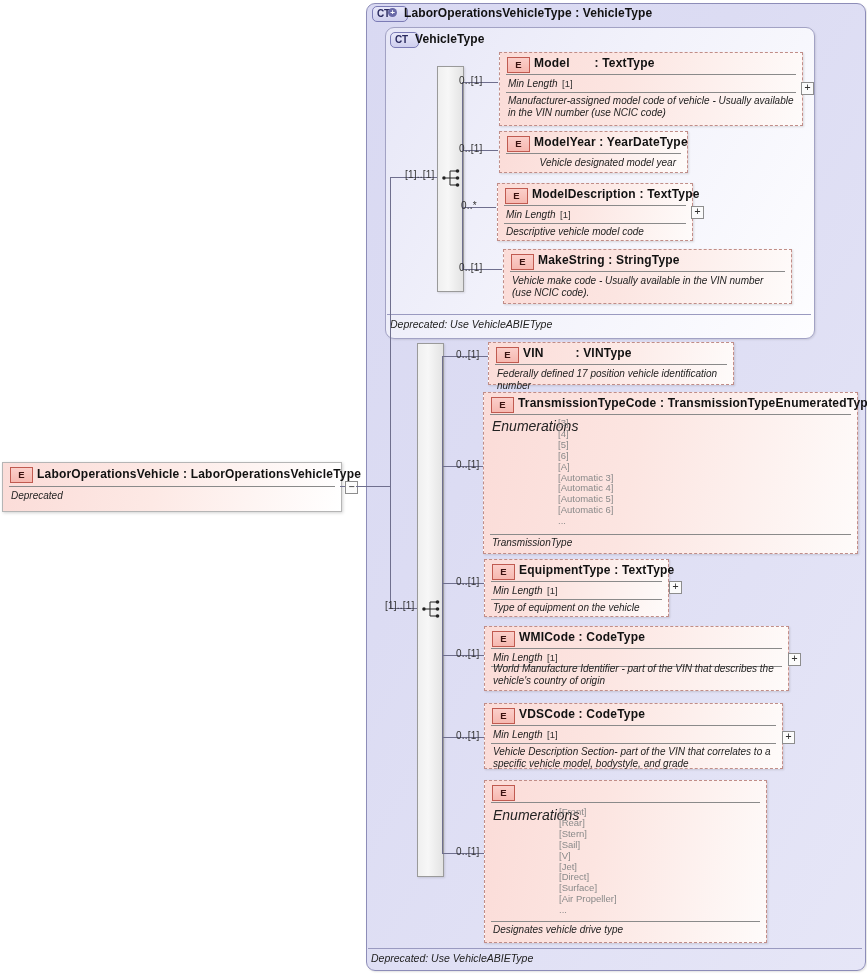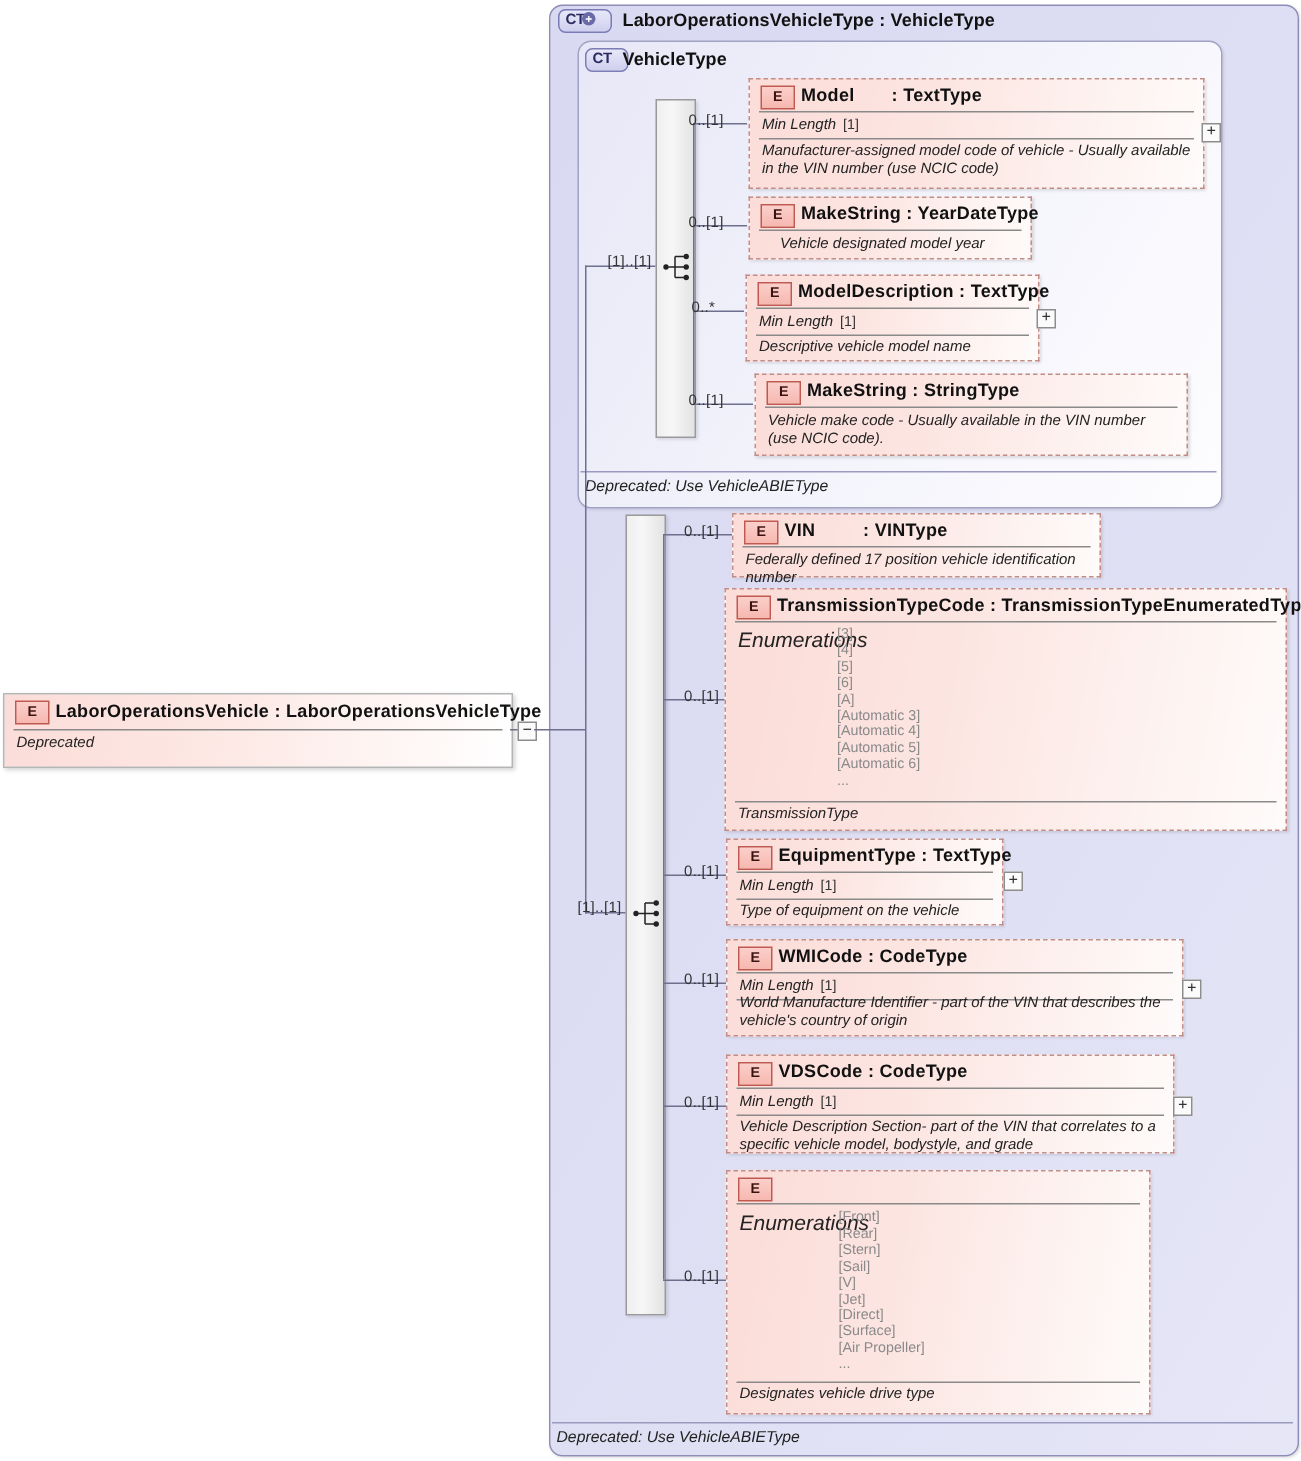"LaborOperationsVehicleType : VehicleType" div.ct-title { left: 415px -> 404px }
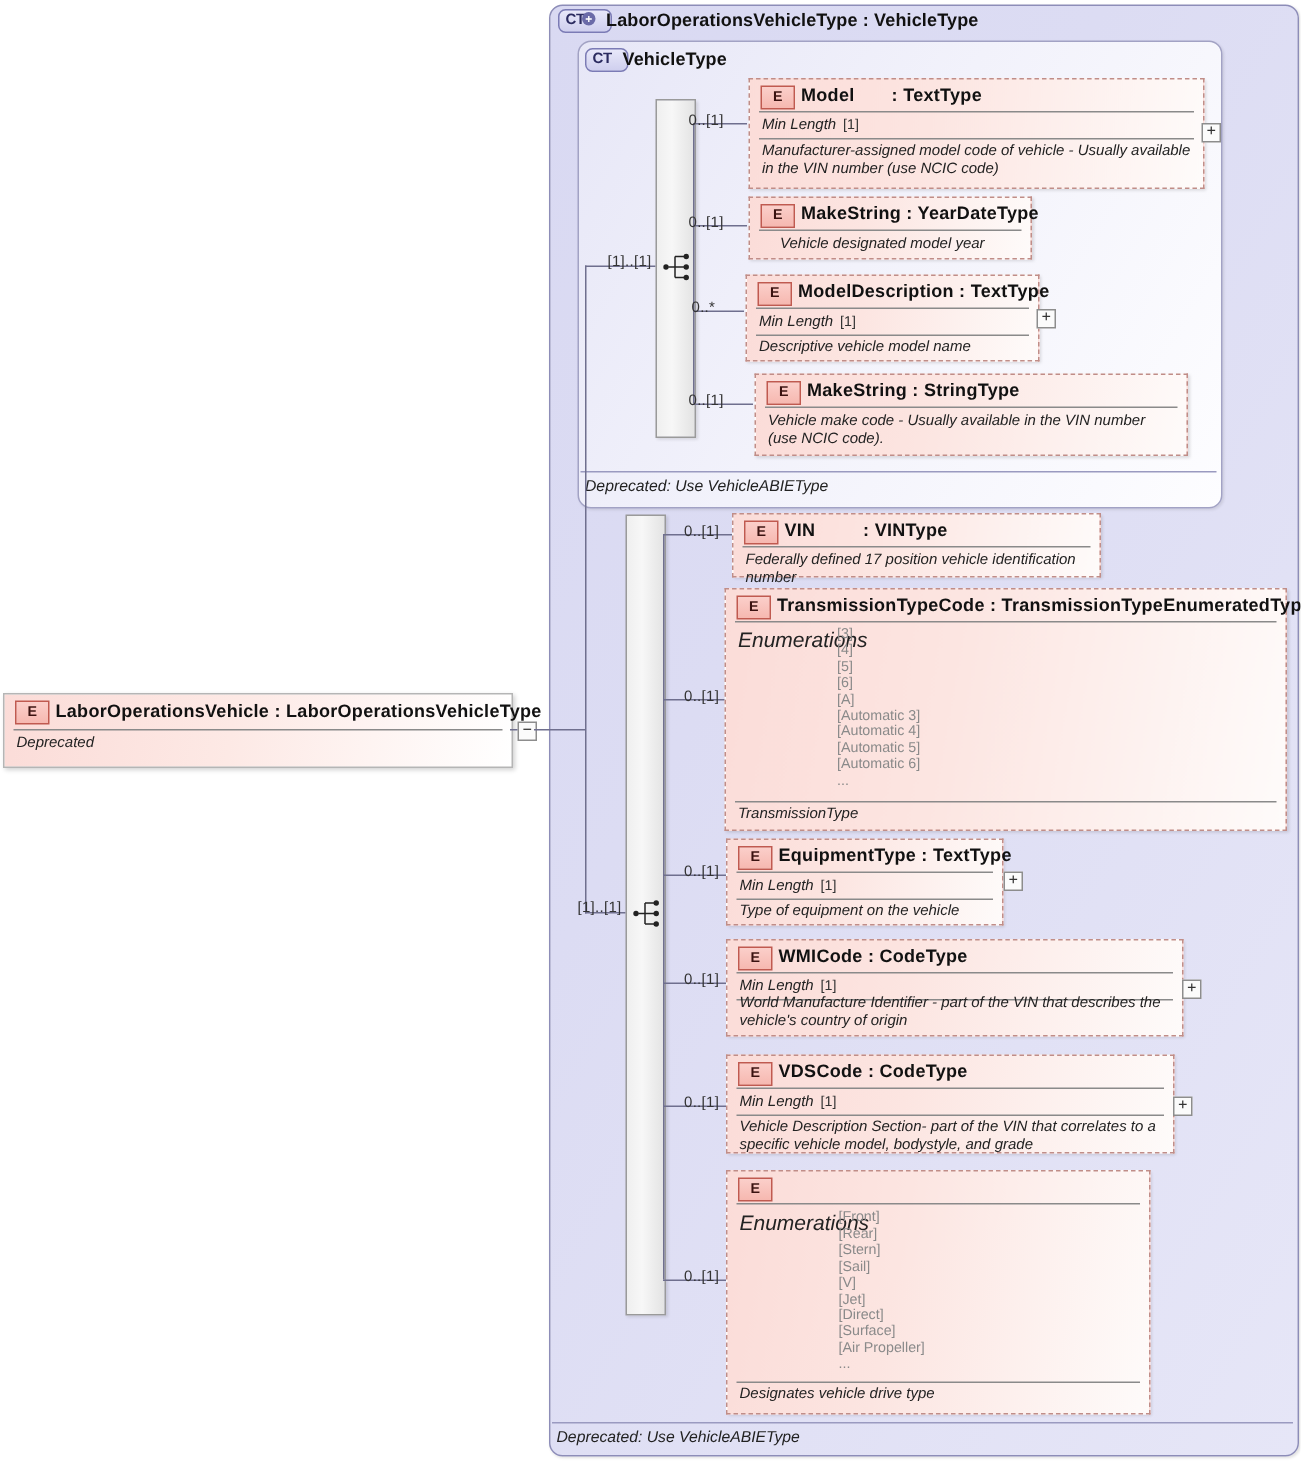"MakeString : YearDateType" span.e-name { text: MakeString -> ModelYear }
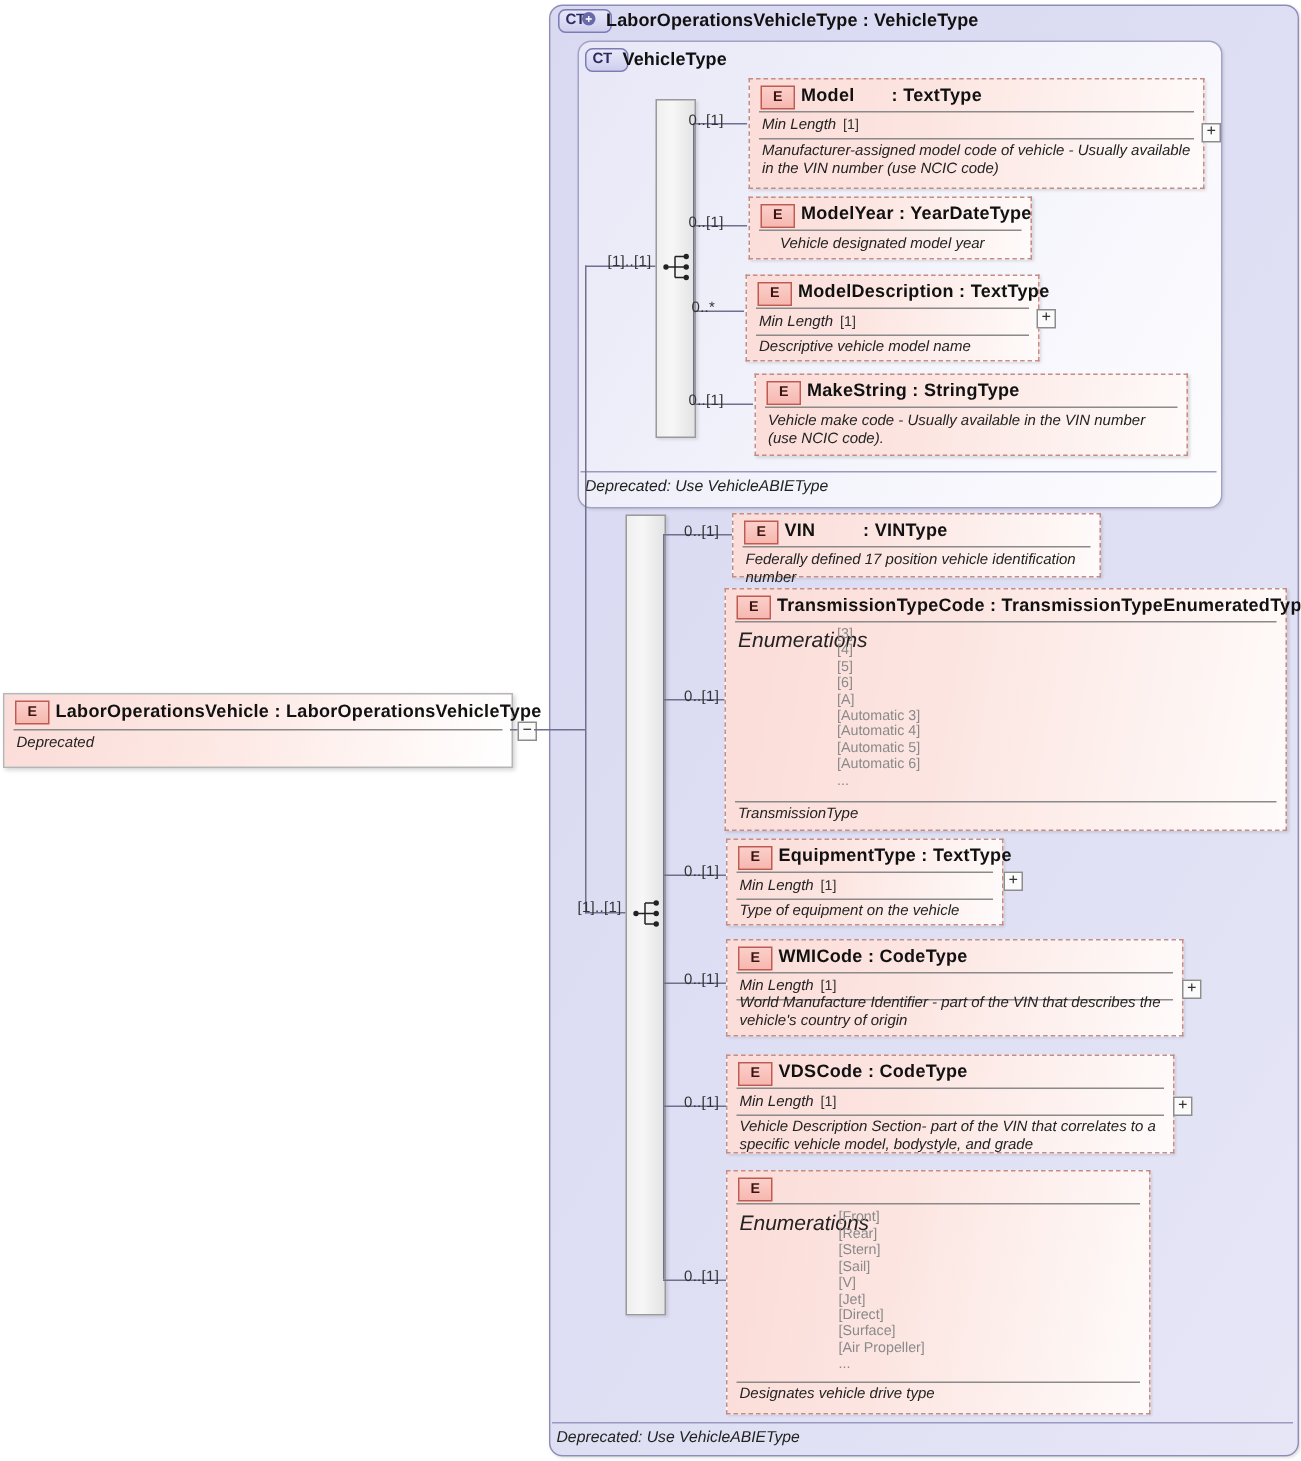"Vehicle designated model year" div.desc { left: 20px -> 4px; text-align: none -> right }
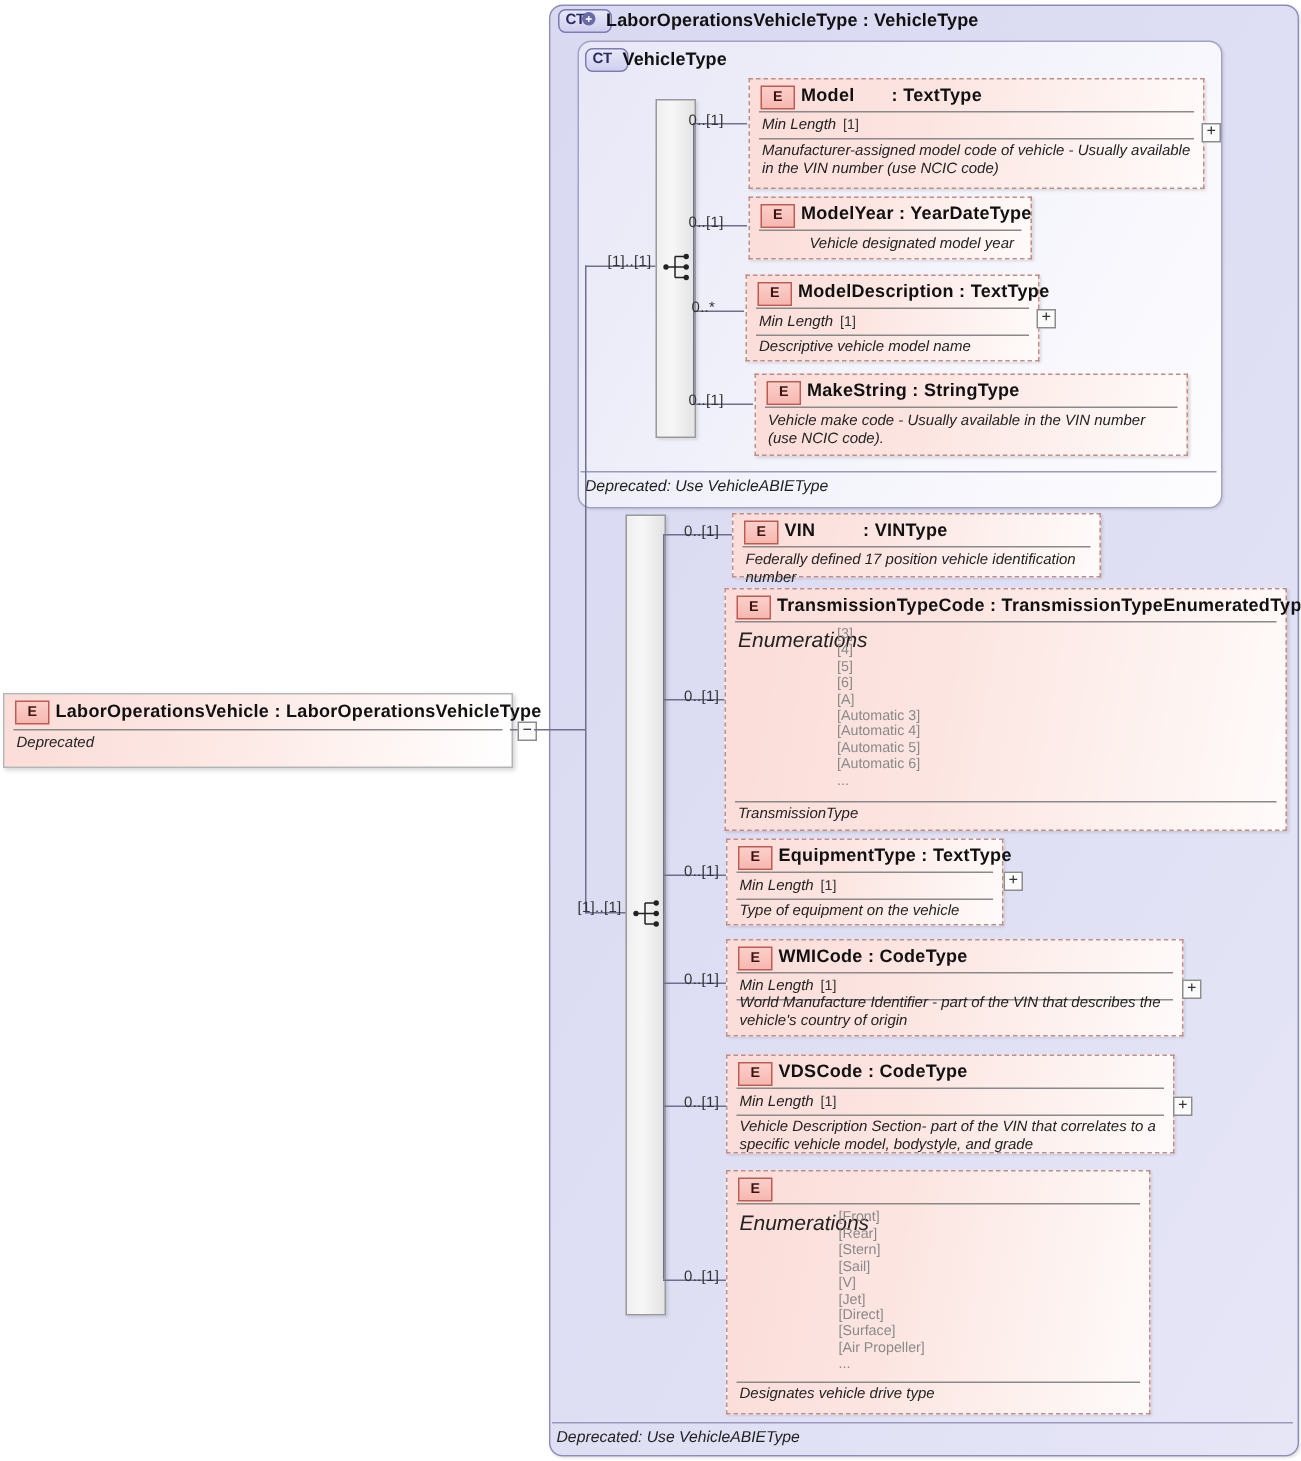"Descriptive vehicle model name" div.desc { text: name -> code }
